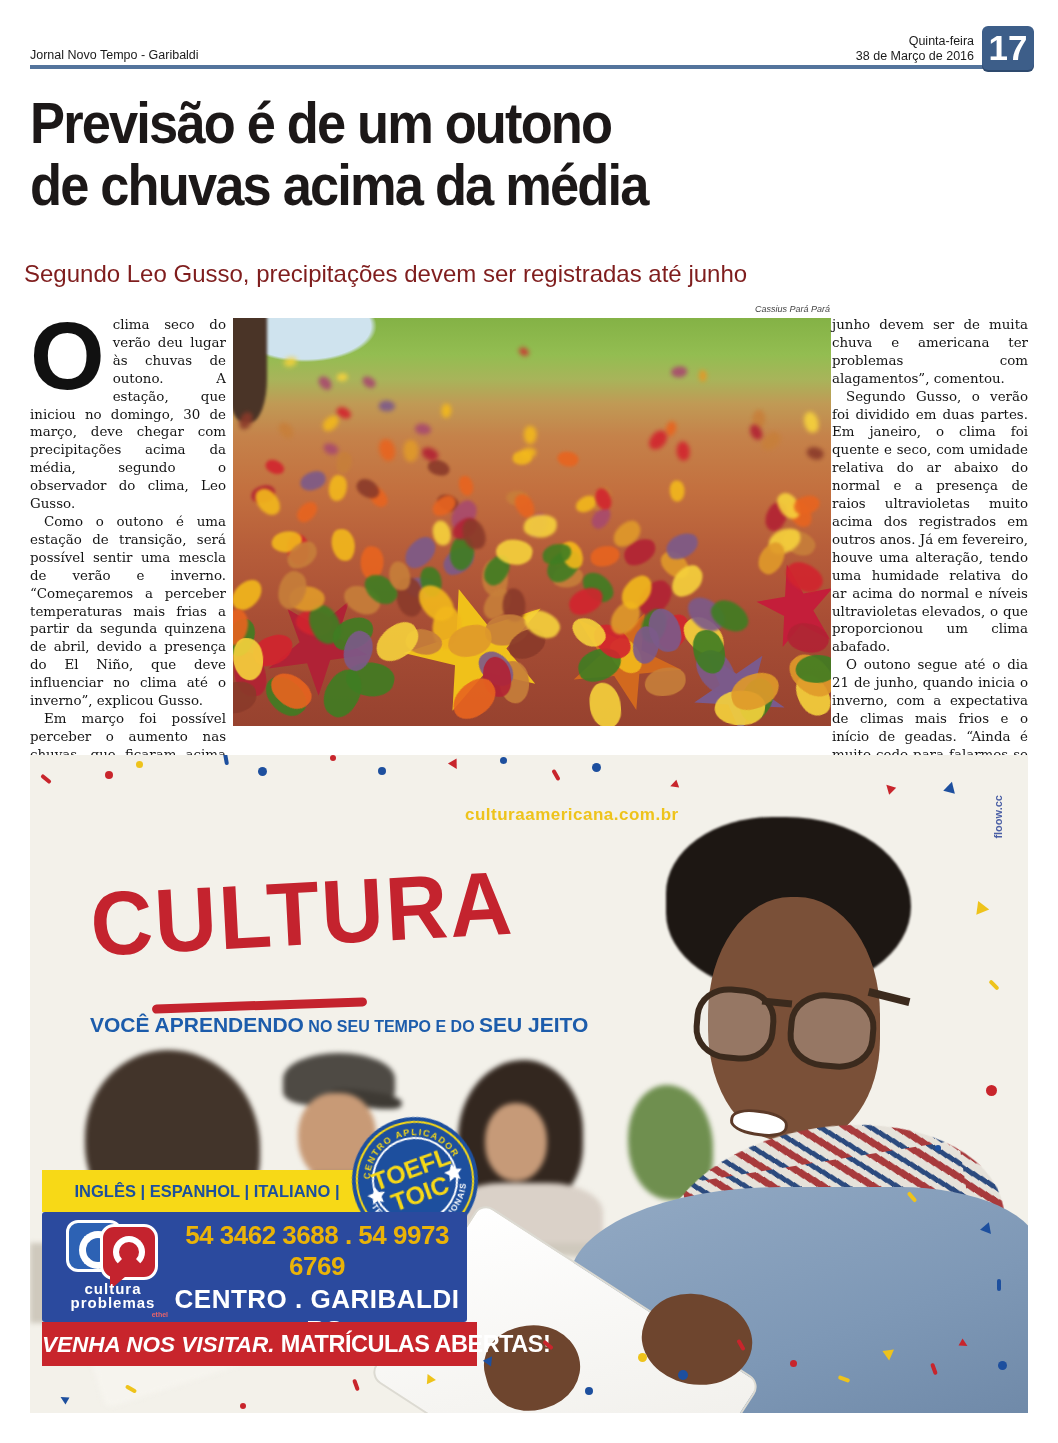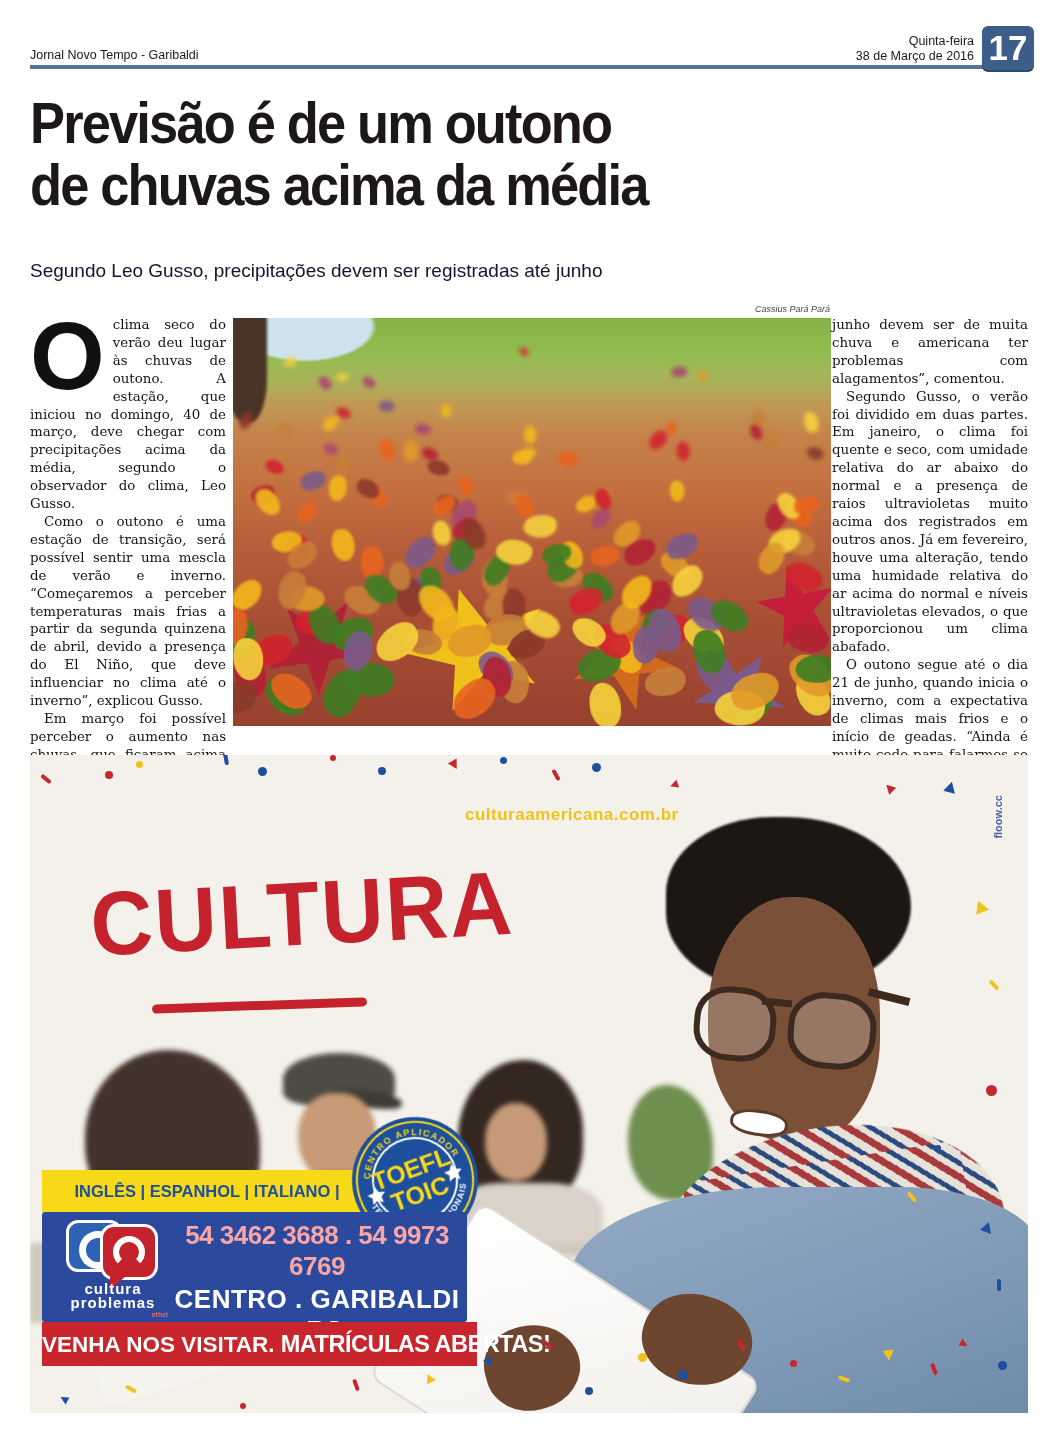"Segundo Leo Gusso, precipitações devem" #subhead { color: #0f172a -> #7f1d1d; font-size: 19px -> 24px; left: 30px -> 24px }
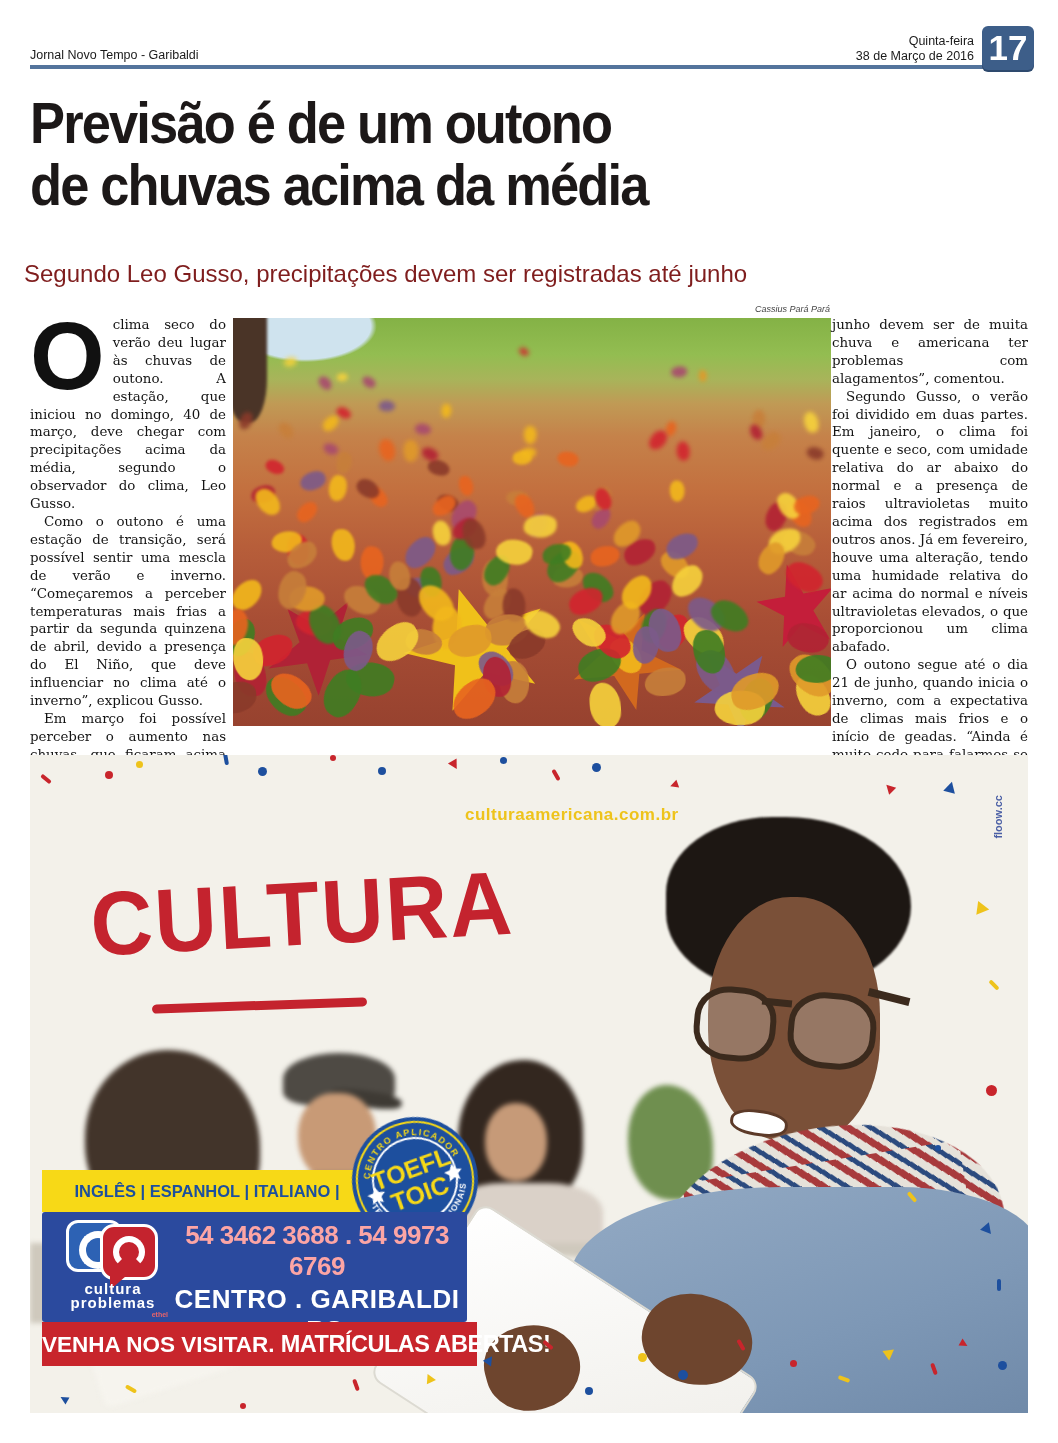"clima seco do verão deu" span { text: 40 -> 30 }
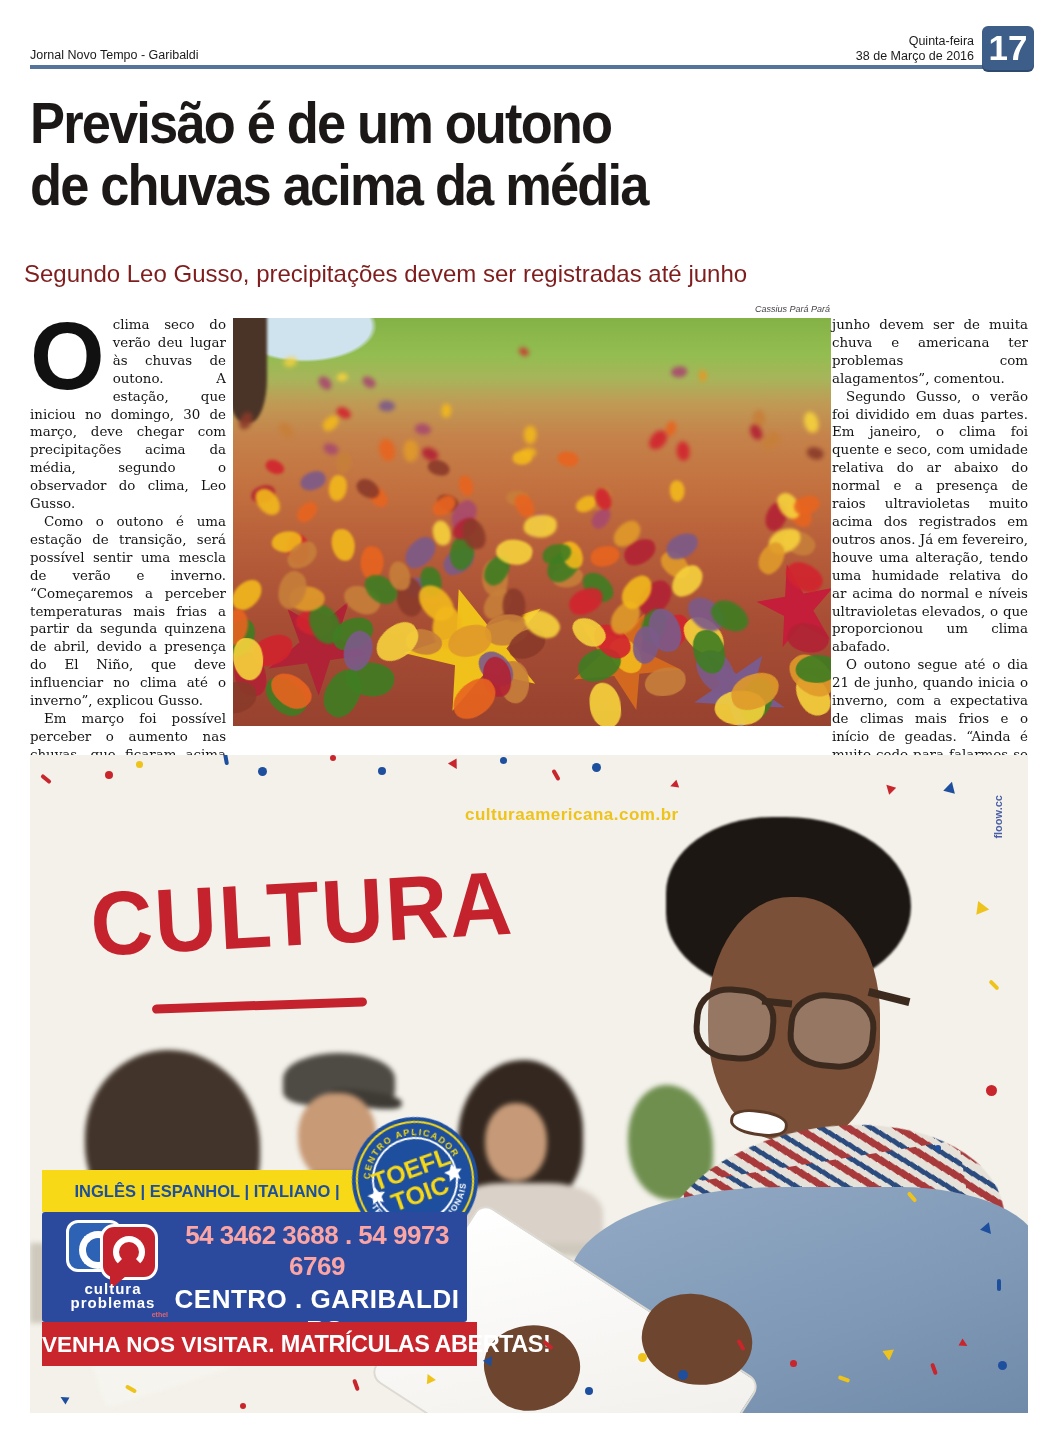"VOCÊ APRENDENDO NO SEU TEMPO" div { html: none -> <div> <span>VOCÊ APRENDENDO</span><span> NO SEU TEMPO E DO </span><span>SEU JEITO</span> </div> }
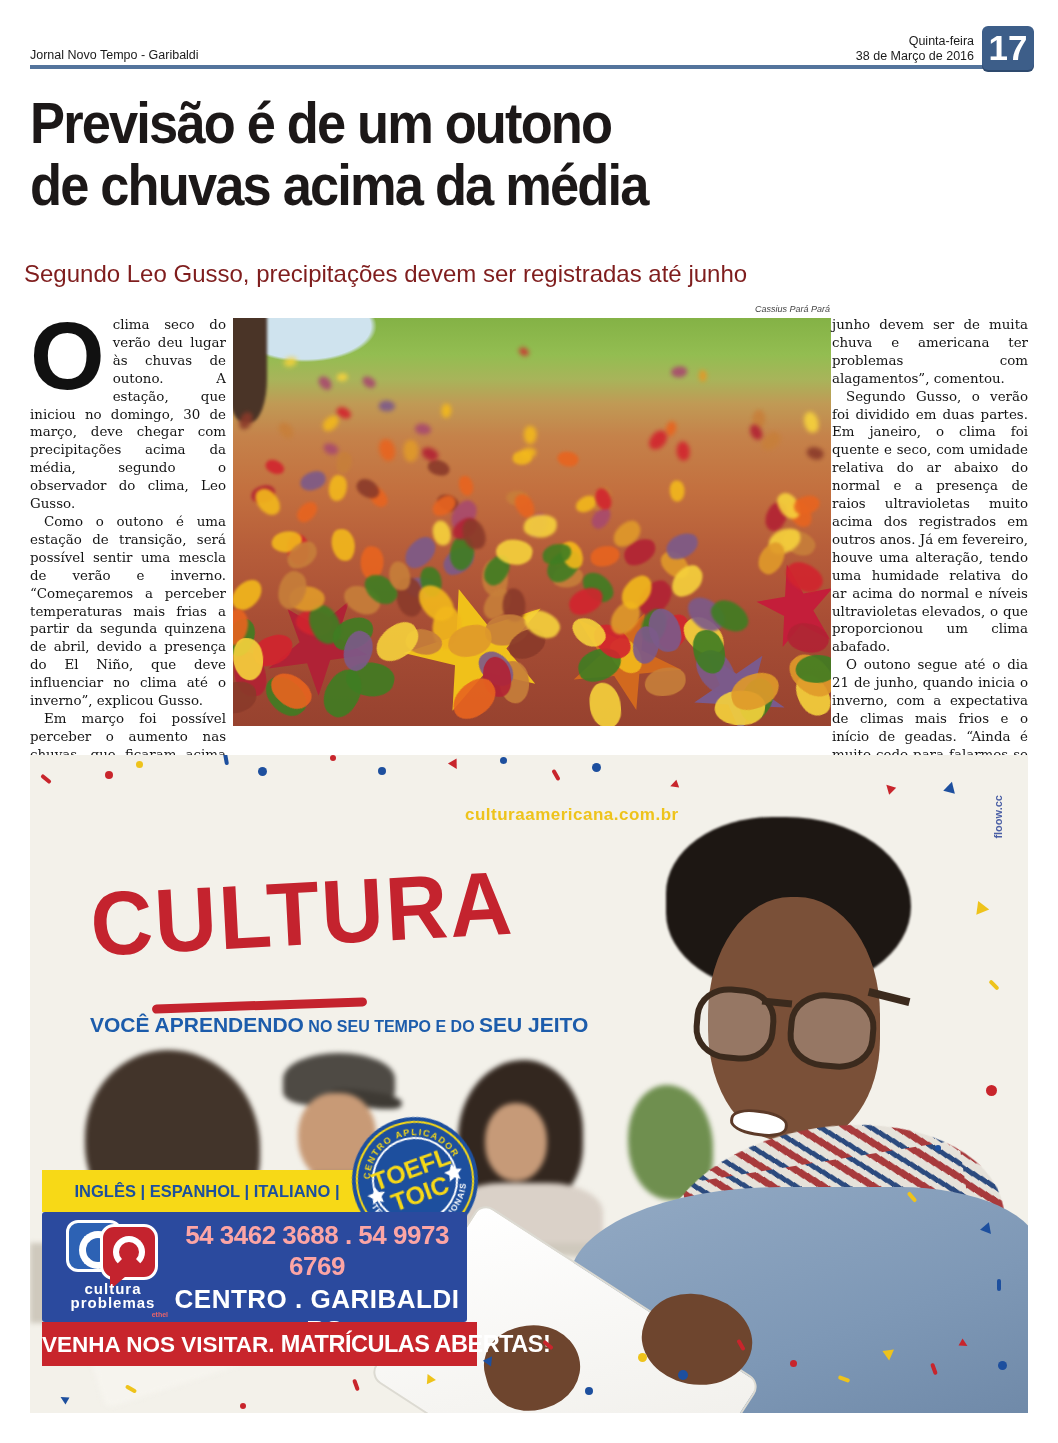"54 3462 3688 . 54" #bb-phone { color: #fca5a5 -> #eab308 }
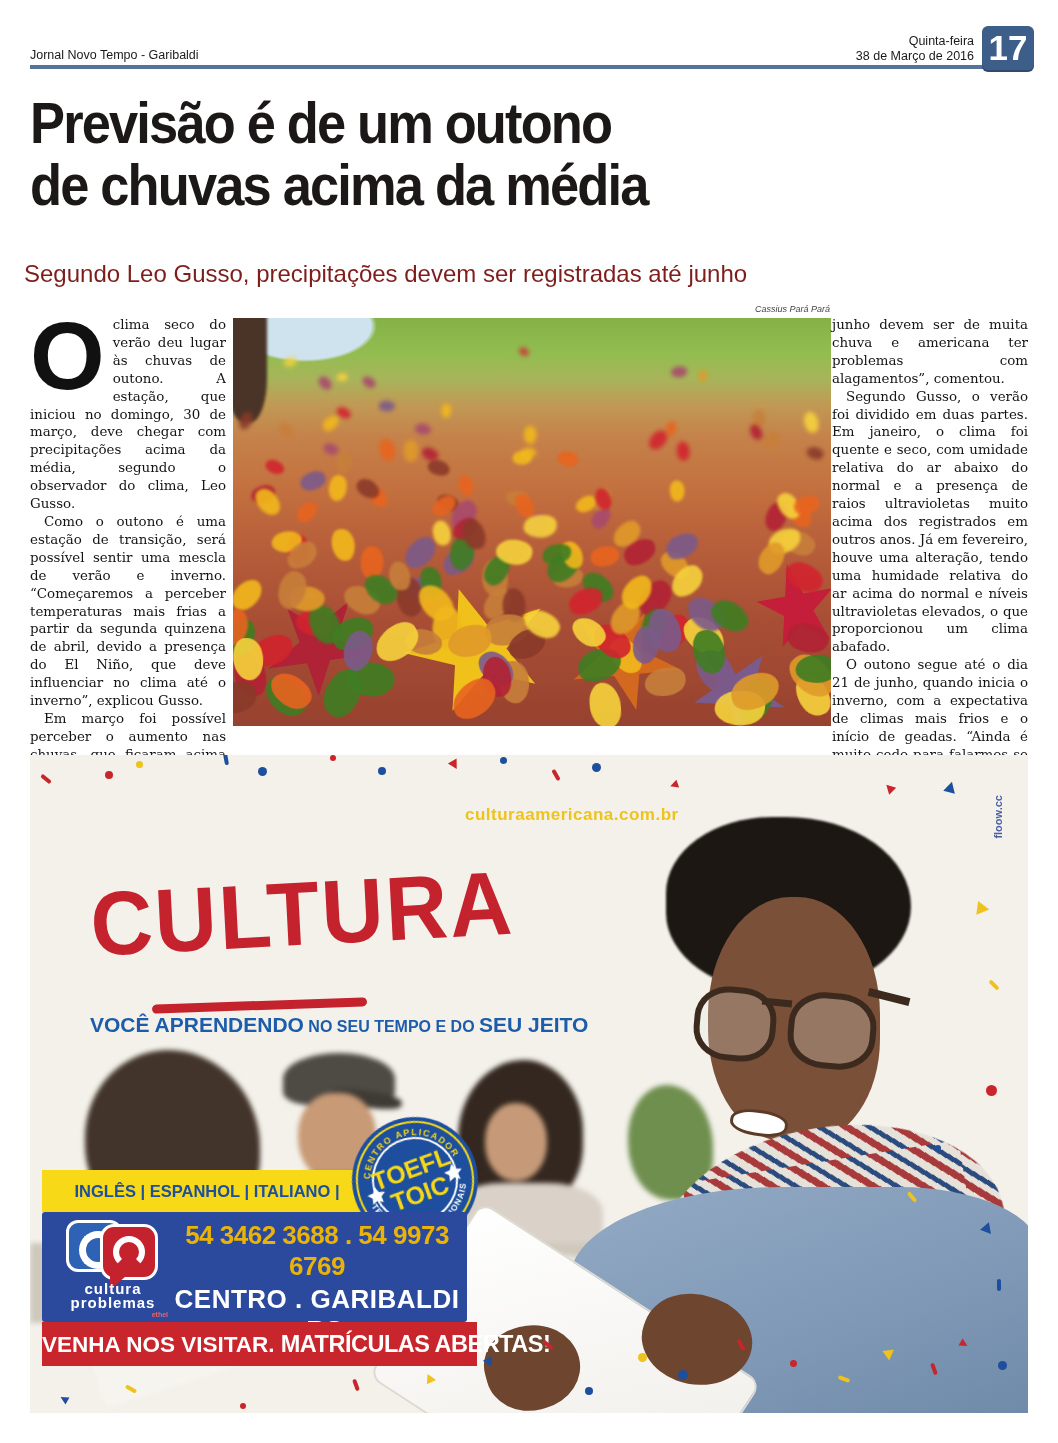"VENHA NOS VISITAR." #red-bar .n { font-style: none -> italic }
